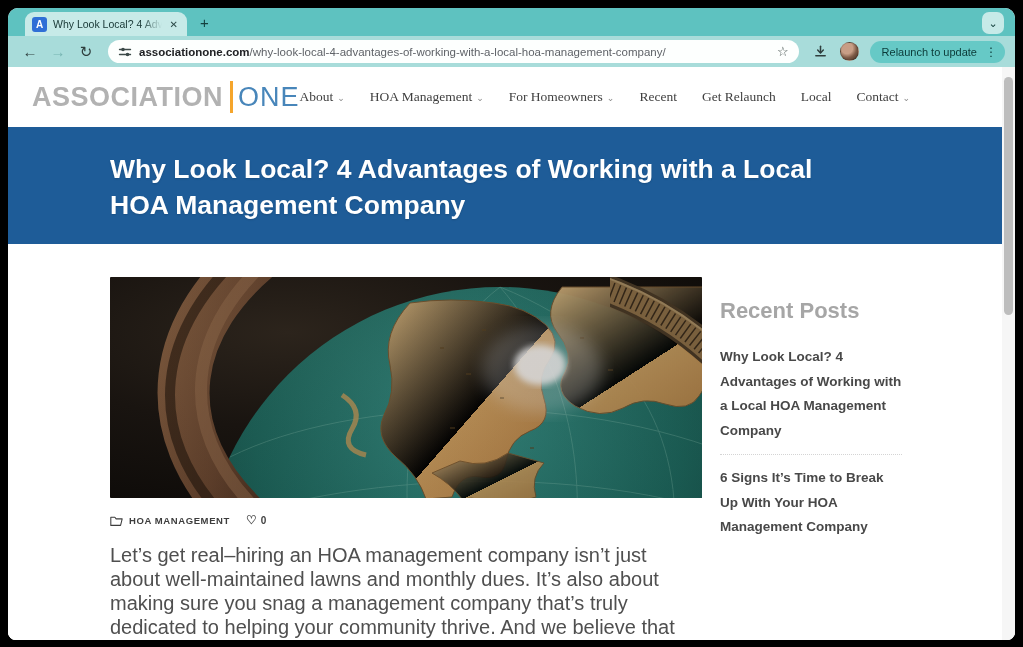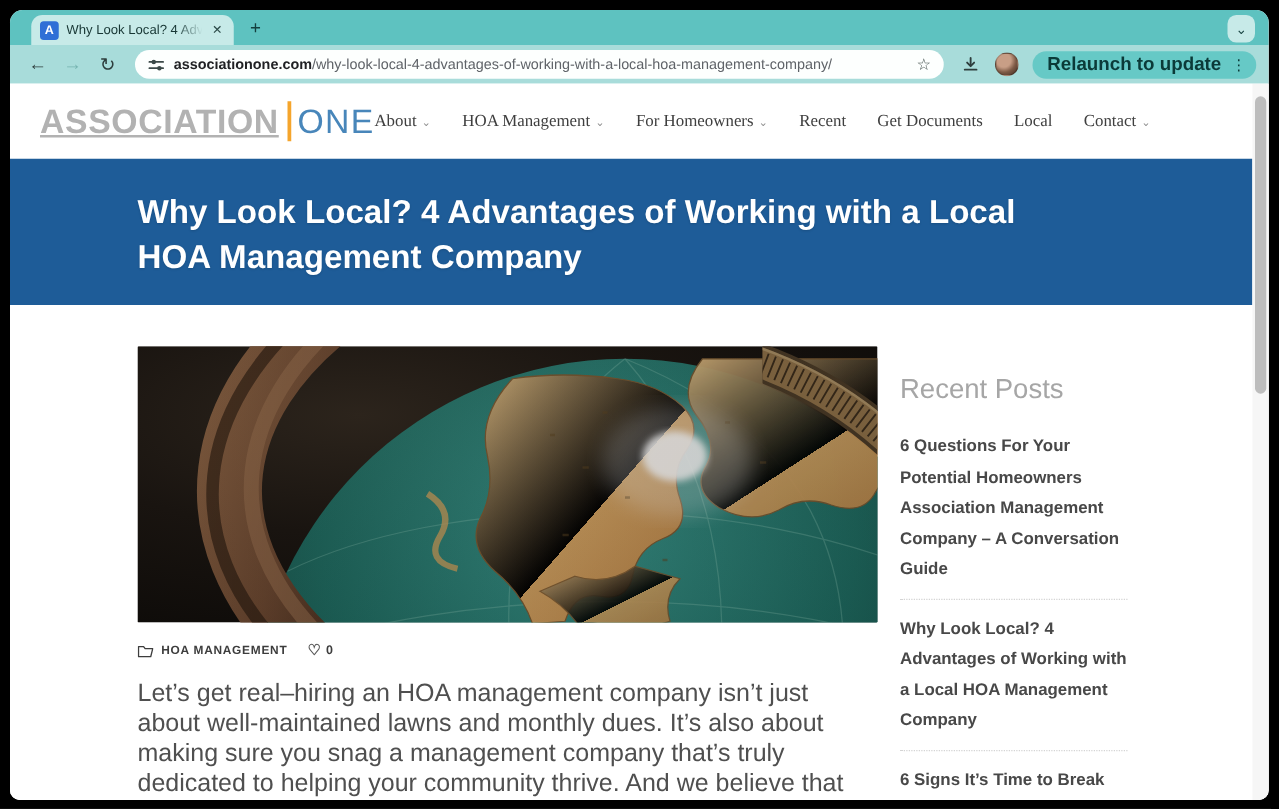"Relaunch to update" .relaunch-label { font-size: 15px -> 11px; font-weight: bold -> normal }
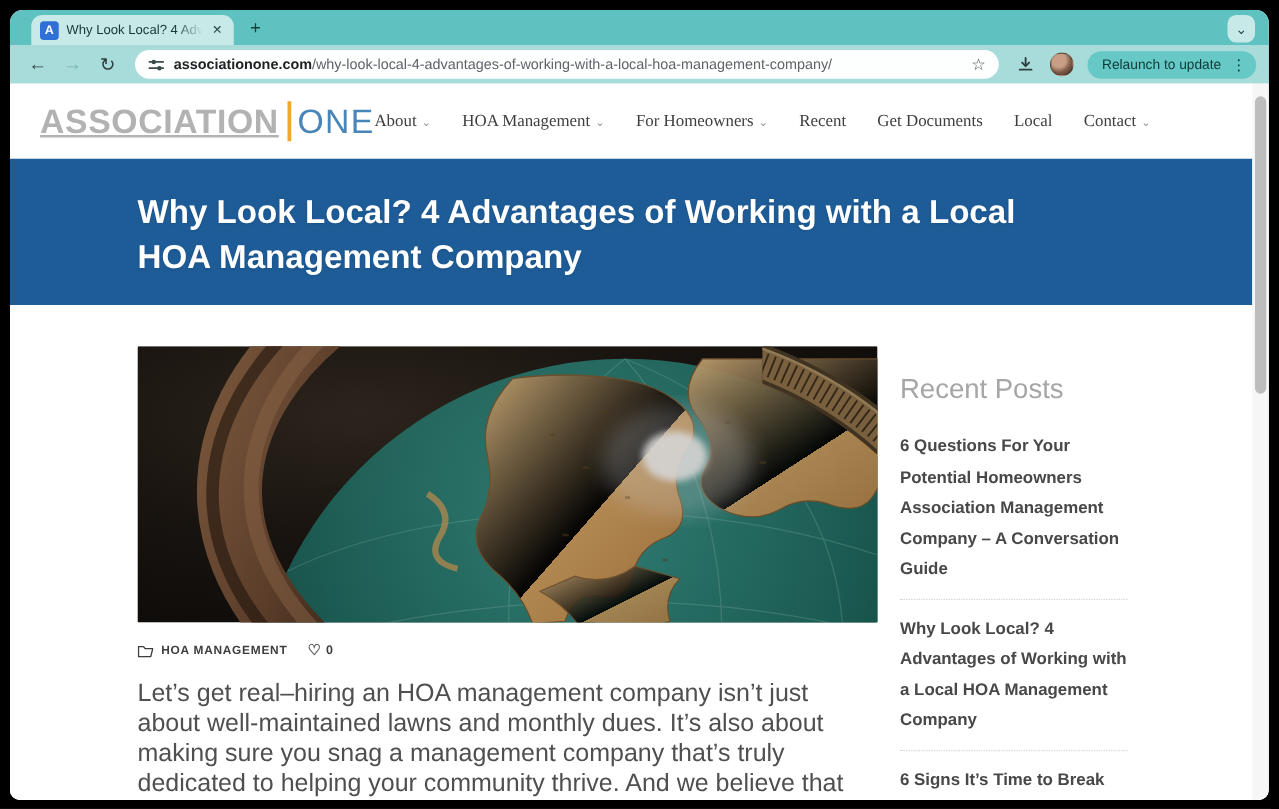"ASSOCIATION" .logo-main { text-decoration: underline -> none }
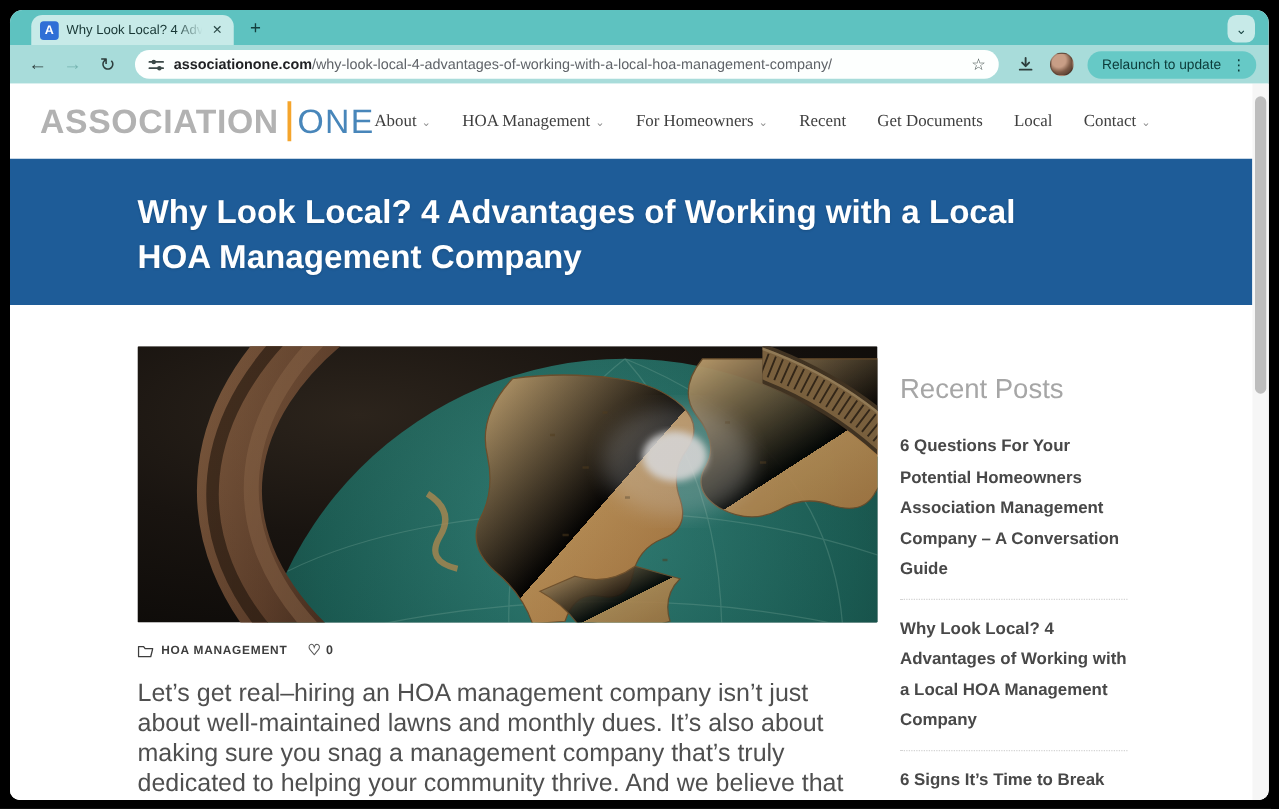"Get Documents" span.nav-item { text: Documents -> Relaunch }
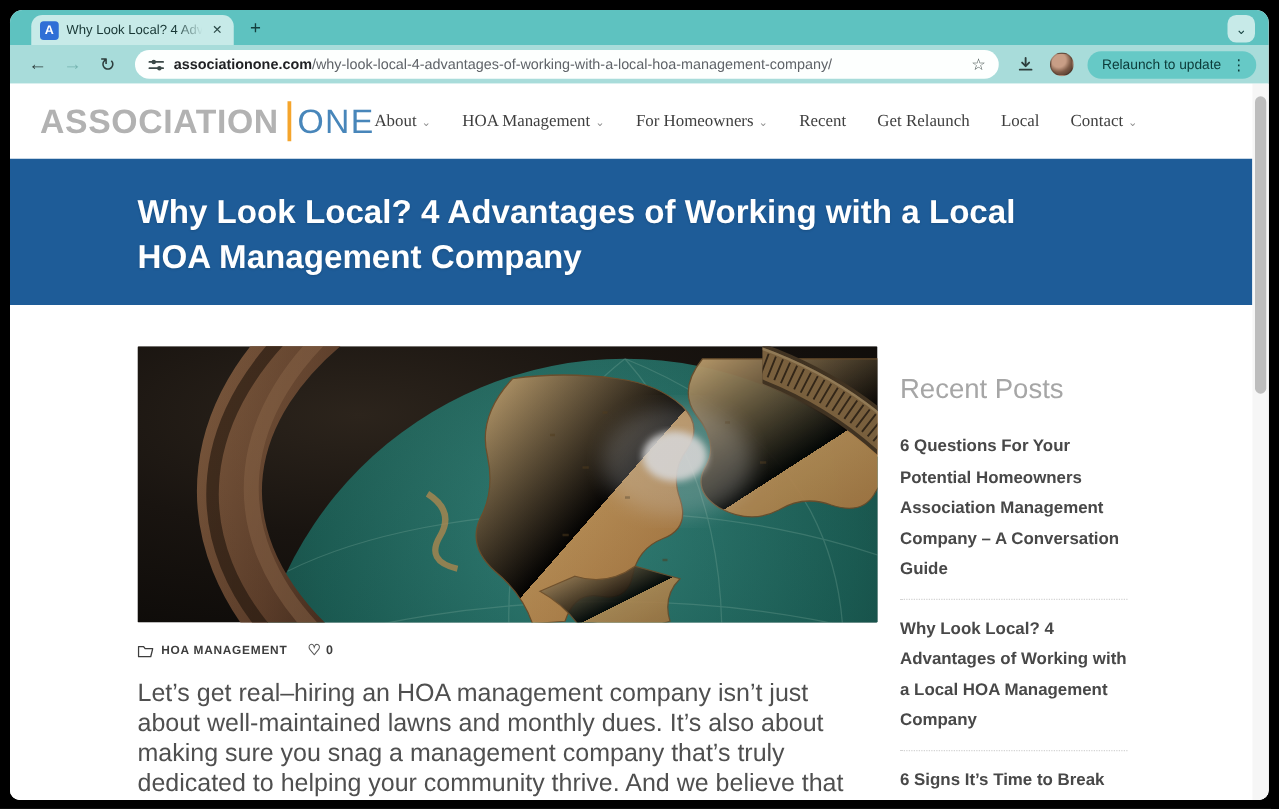"Recent Posts" .sidebar h2 { font-weight: normal -> bold }
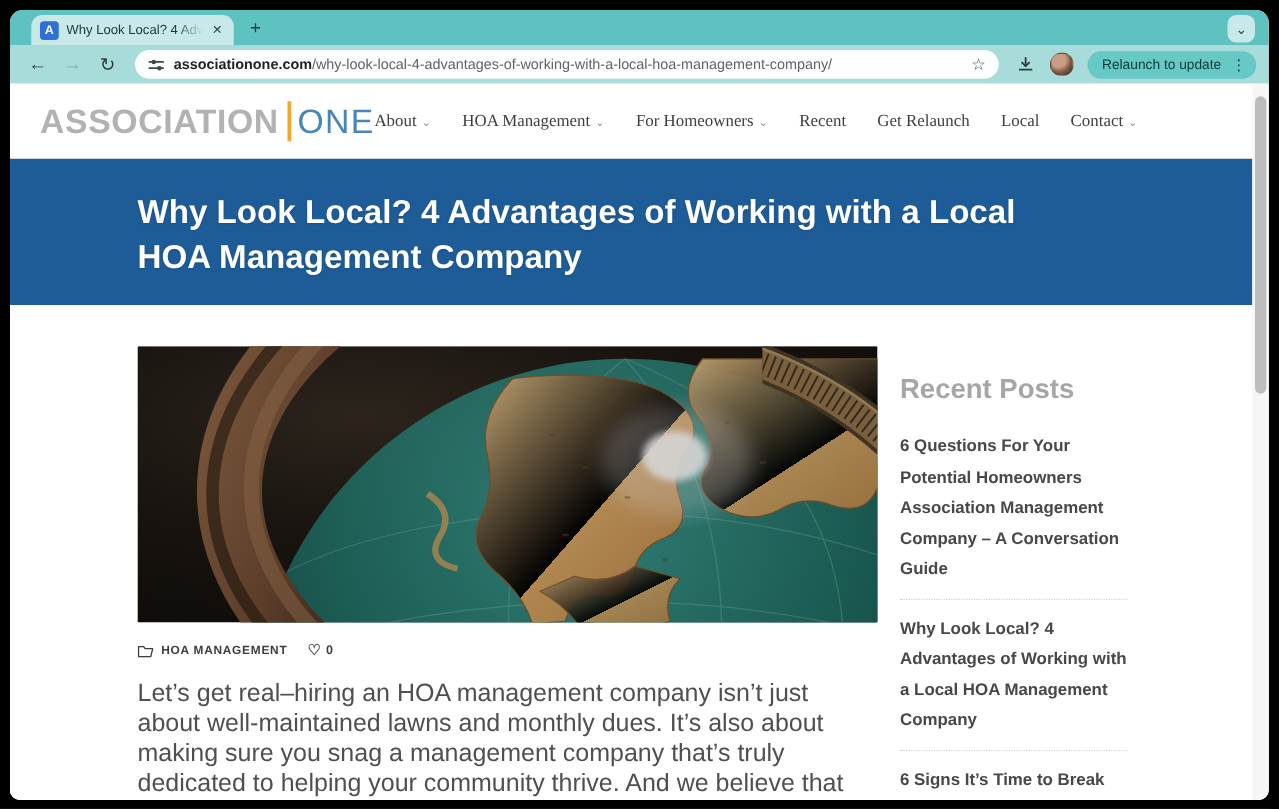"6 Questions For Your Potential" li { html: <li>6 Questions For Your Potential Homeowners Association Management Company – A Conversation Guide</li> -> none }
